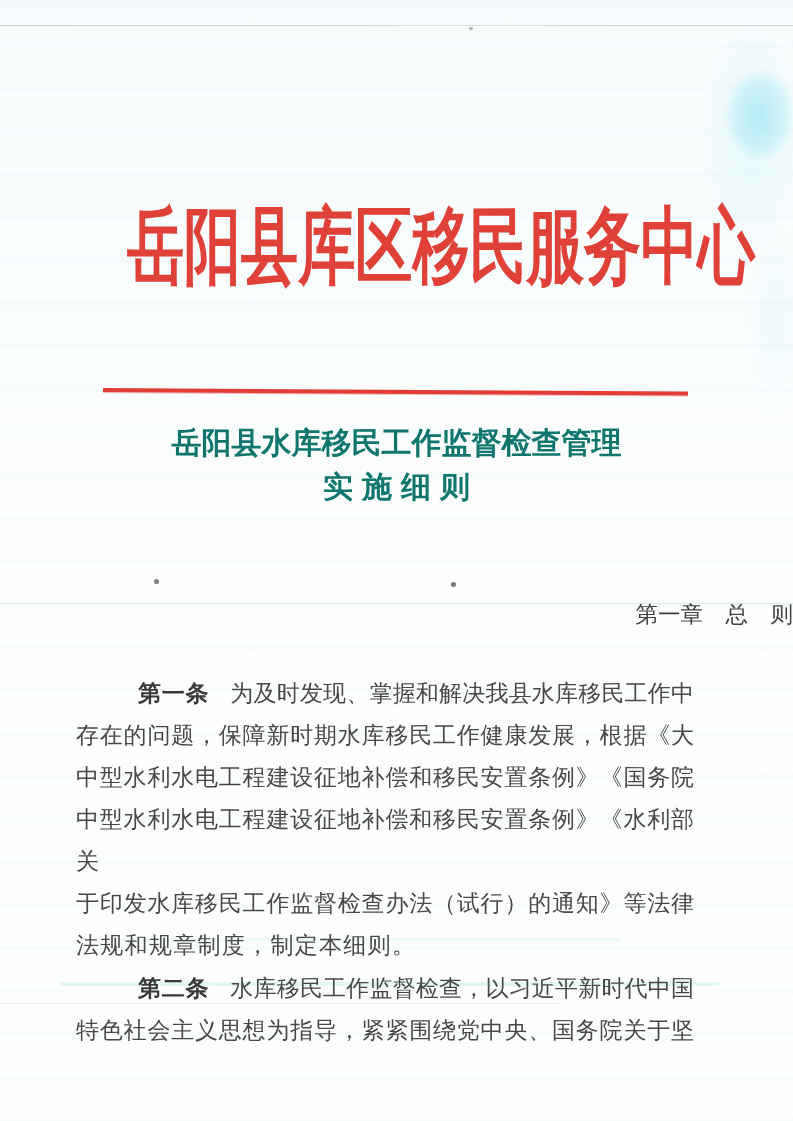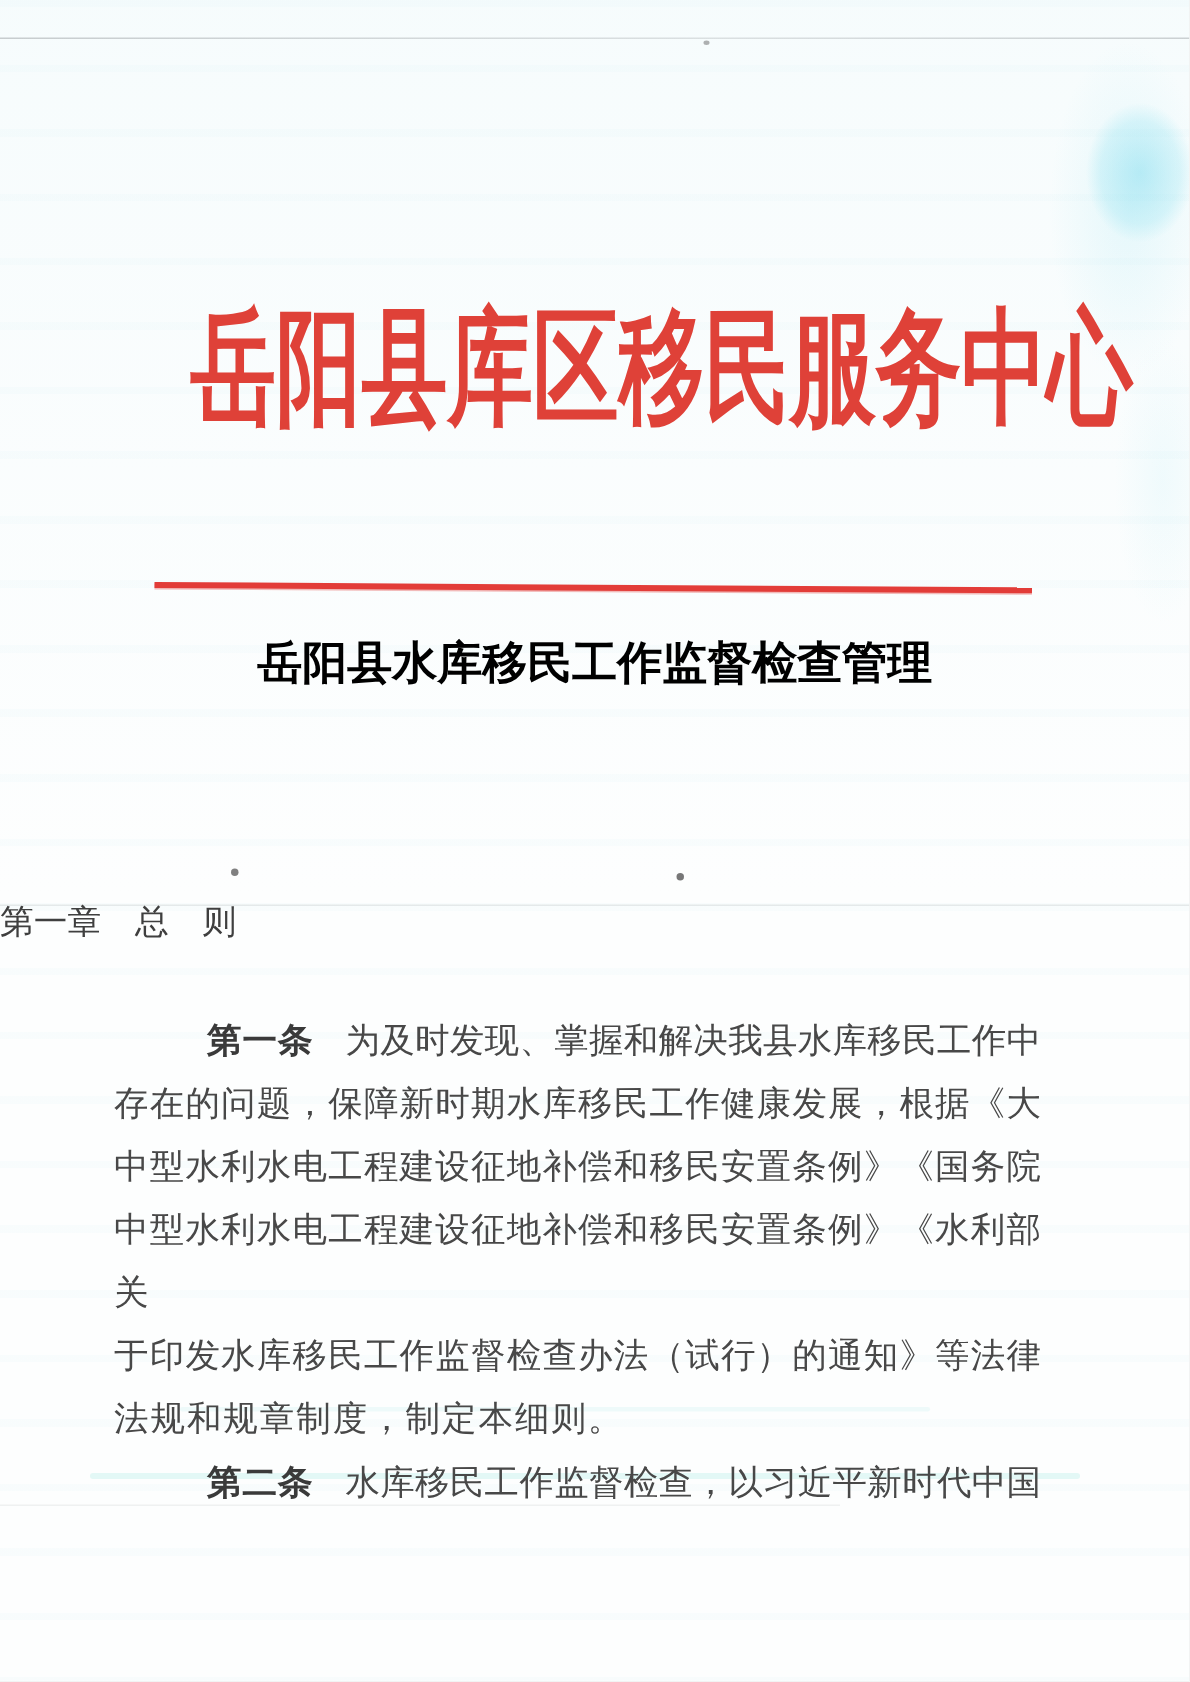"岳阳县水库移民工作监督检查管理" .doc-title { color: #000000 -> #0f766e }
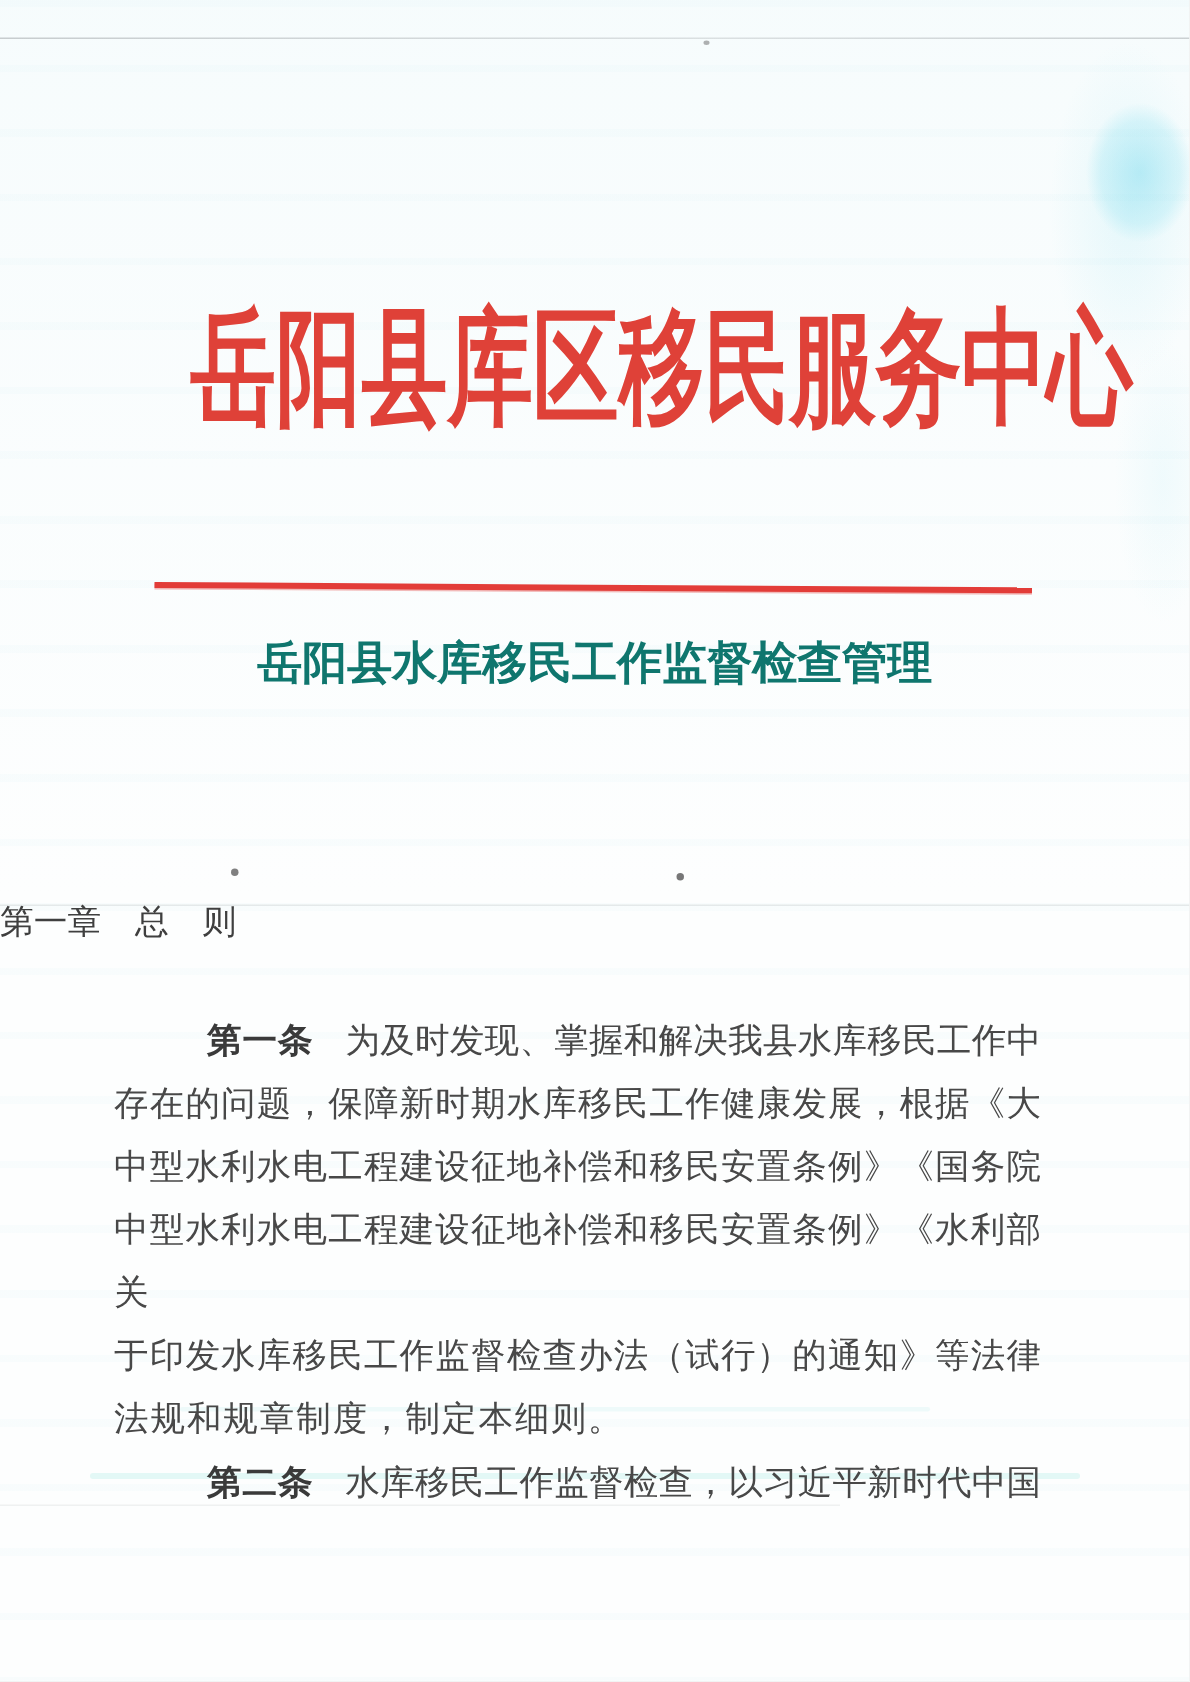"实施细则" div.t2 { html: none -> <div>实施细则</div> }
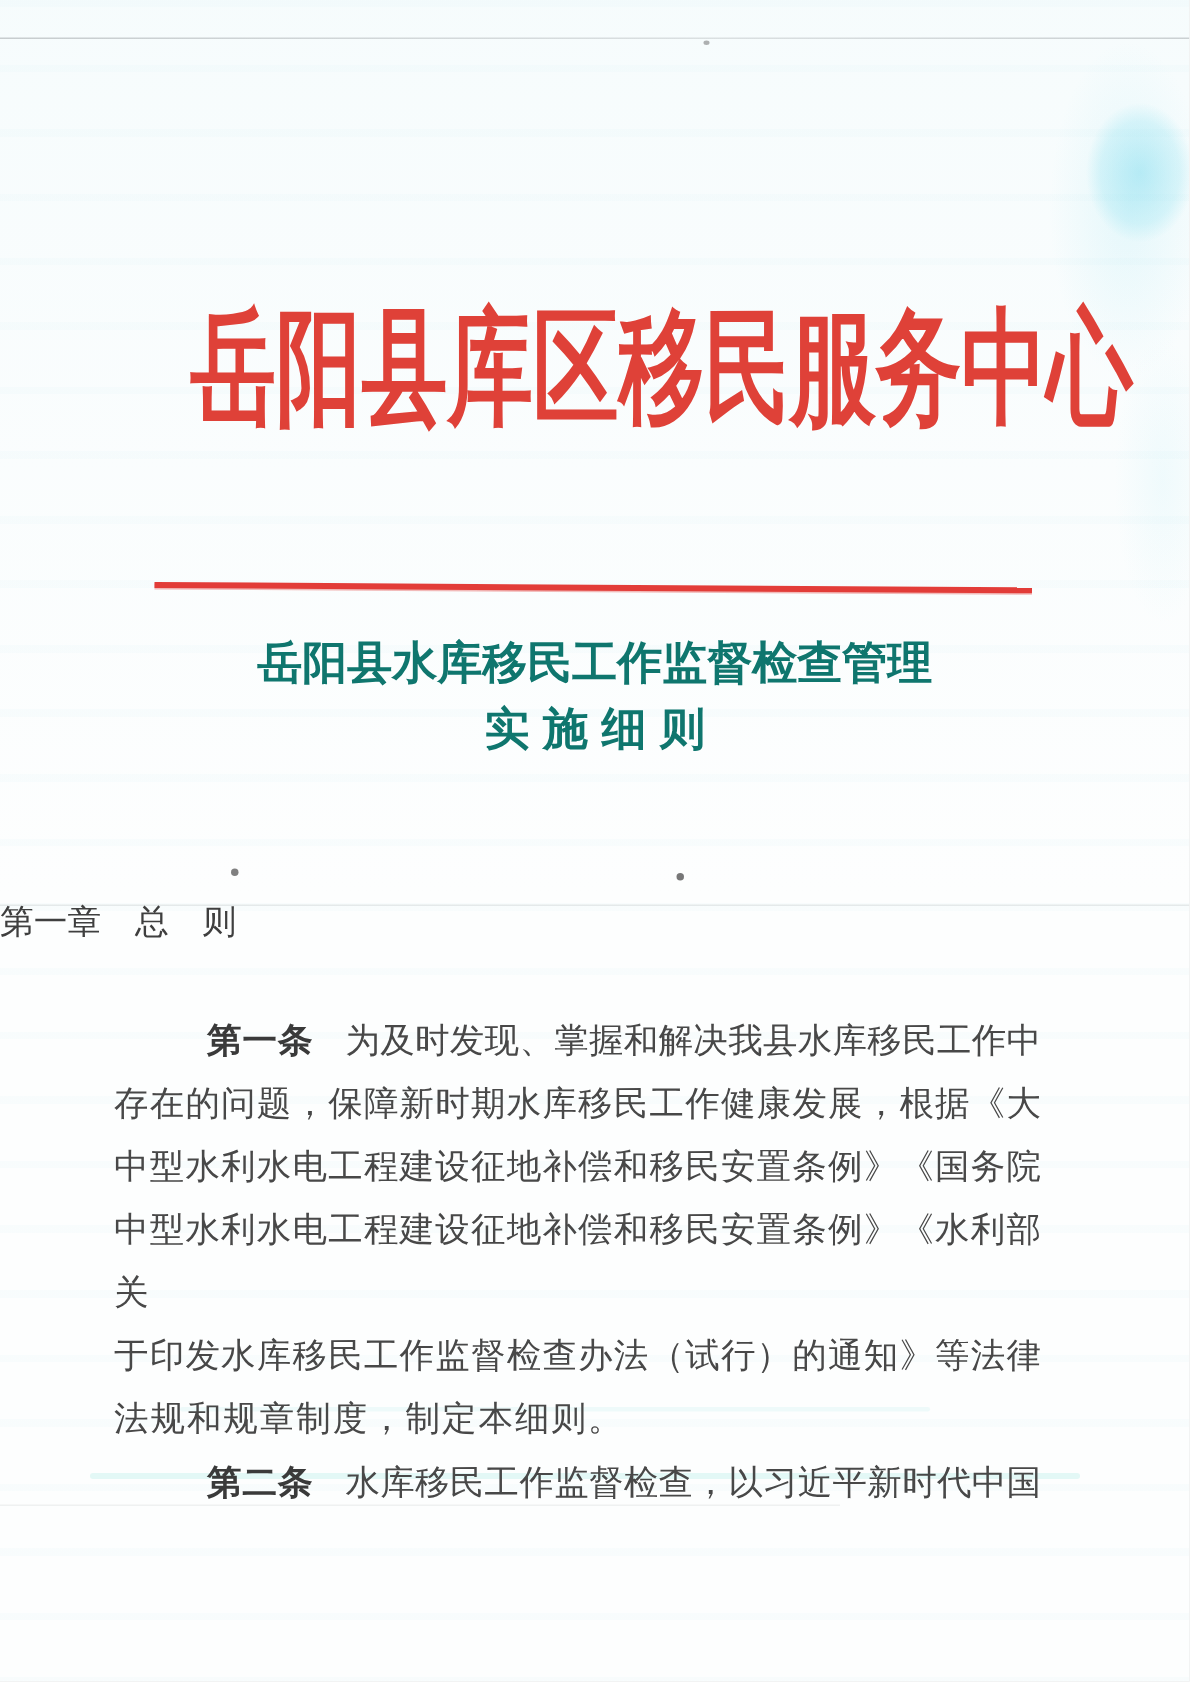"第一章 总 则" .chapter { text-align: left -> right }
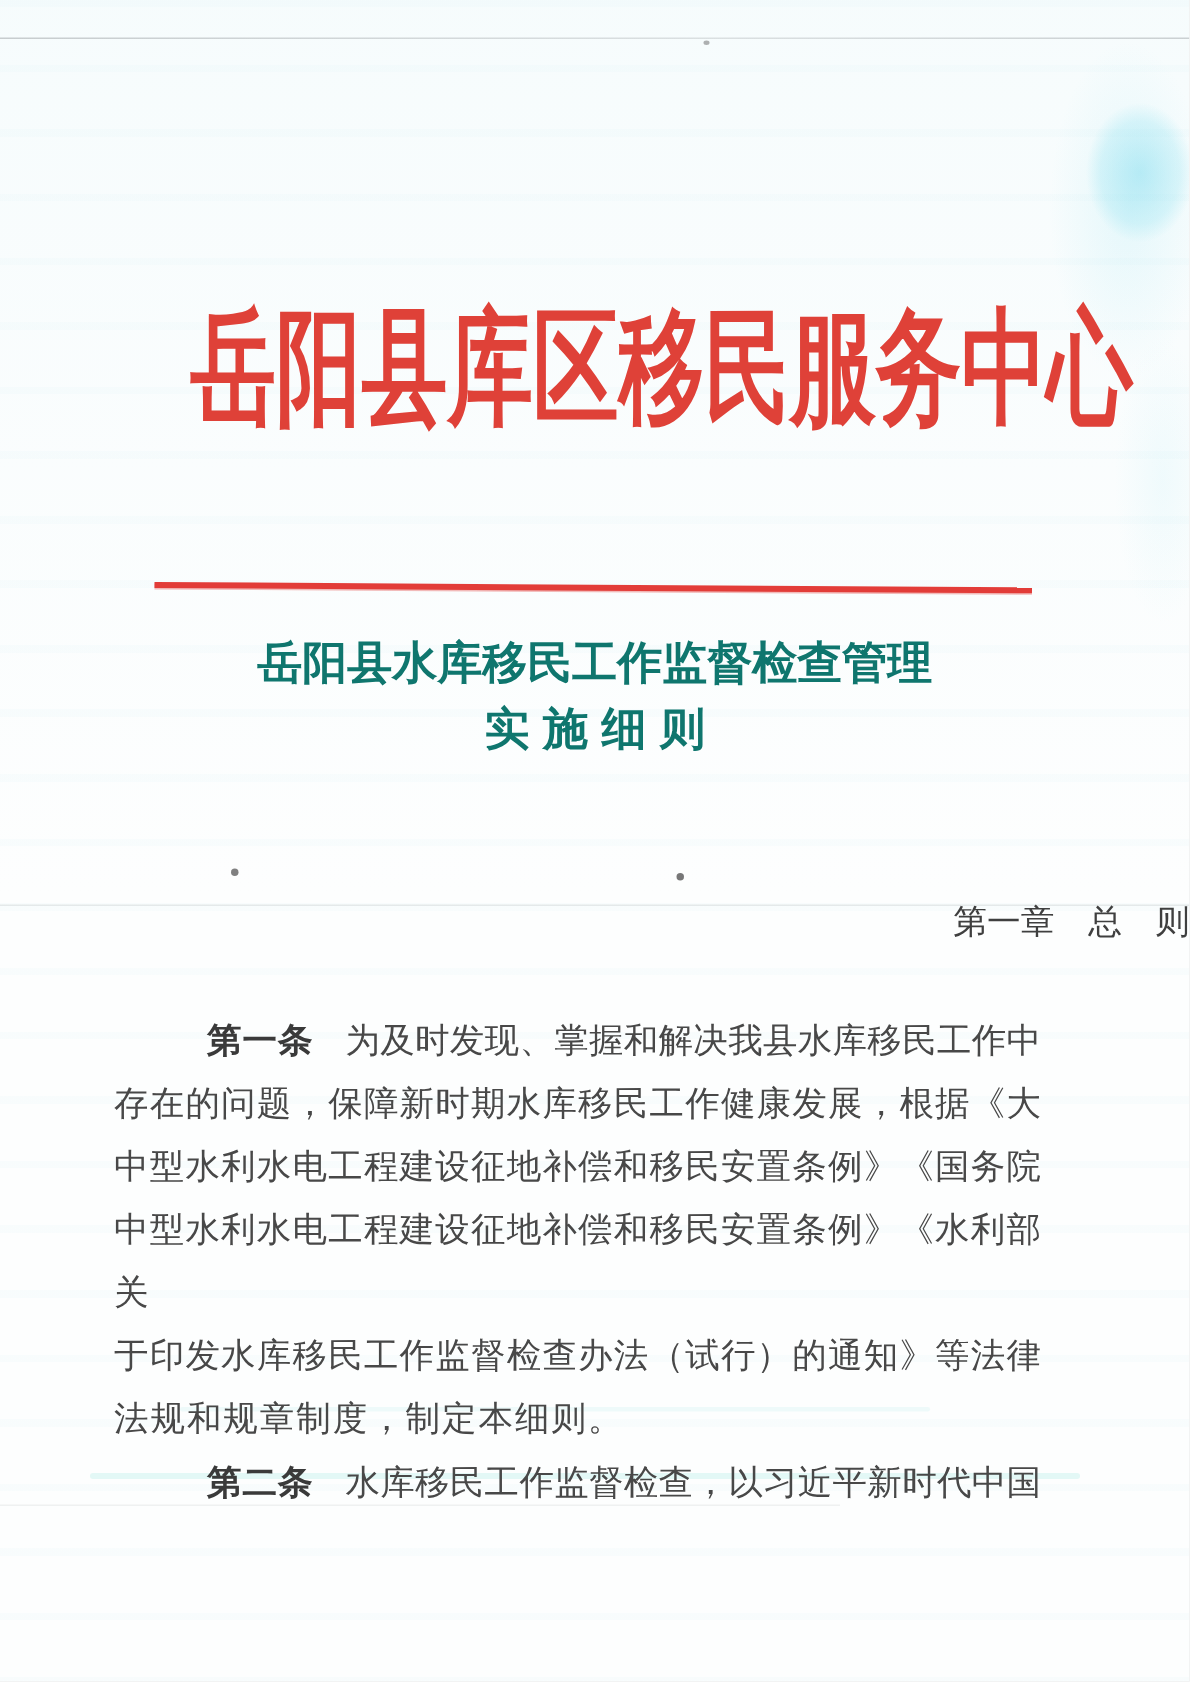"特色社会主义思想为指导，紧紧围绕党中央、国务院关于坚" div.bline { html: none -> <div>特色社会主义思想为指导，紧紧围绕党中央、国务院关于坚</div> }
